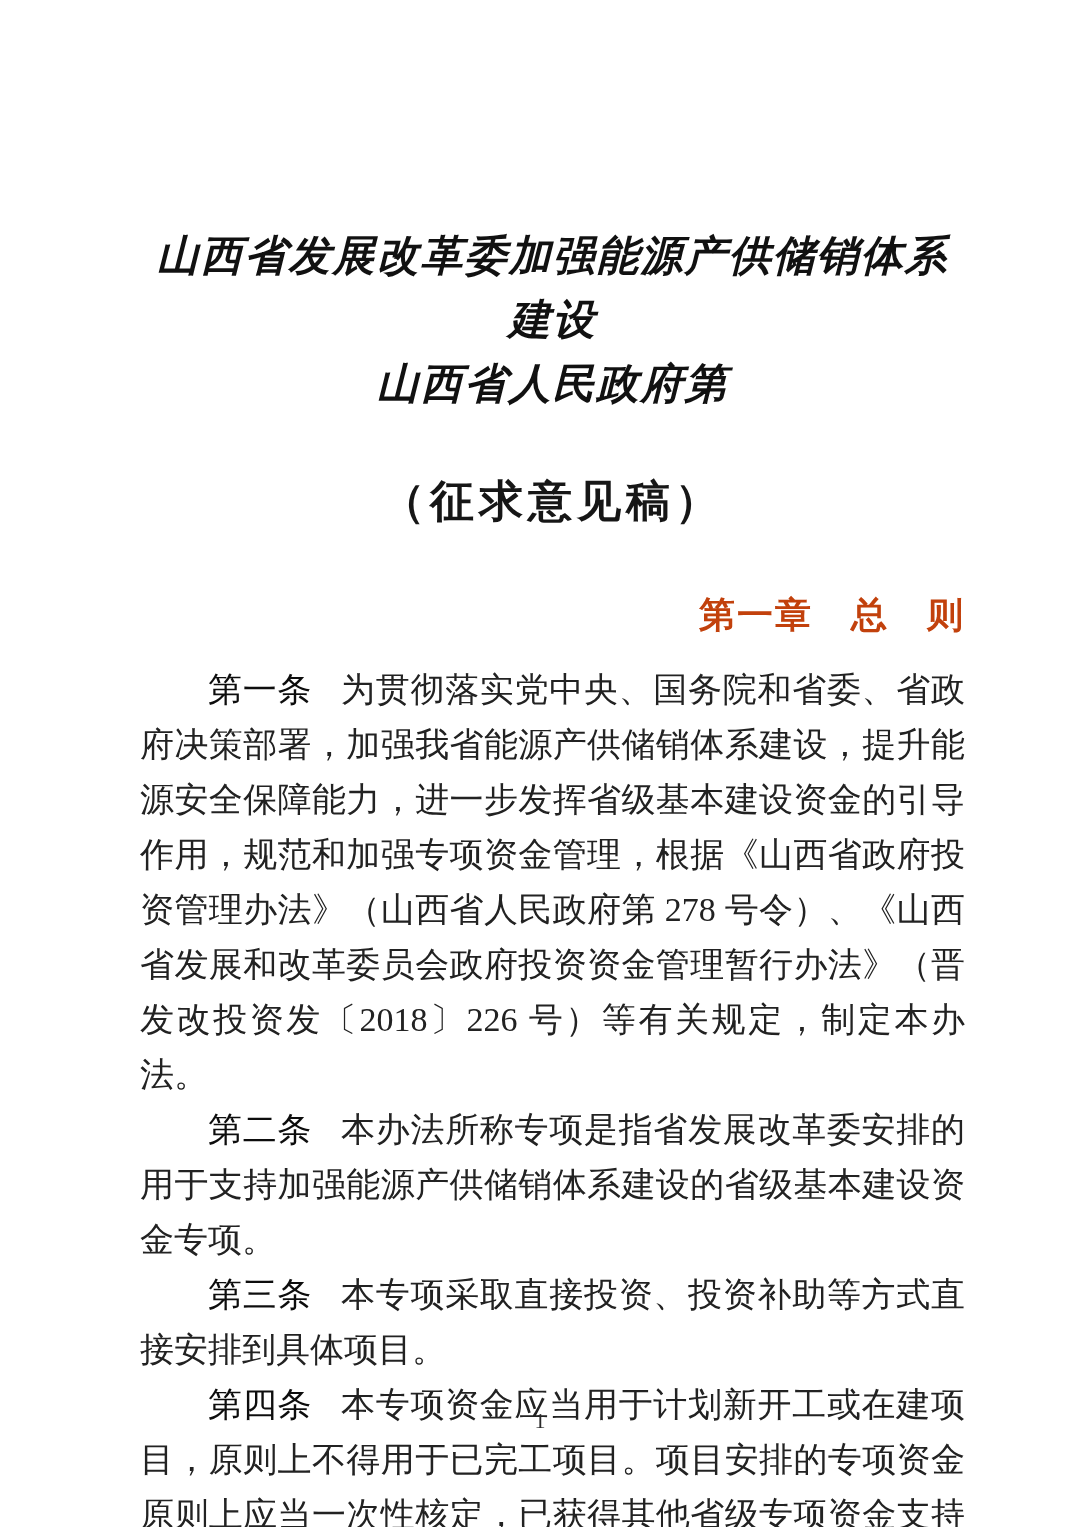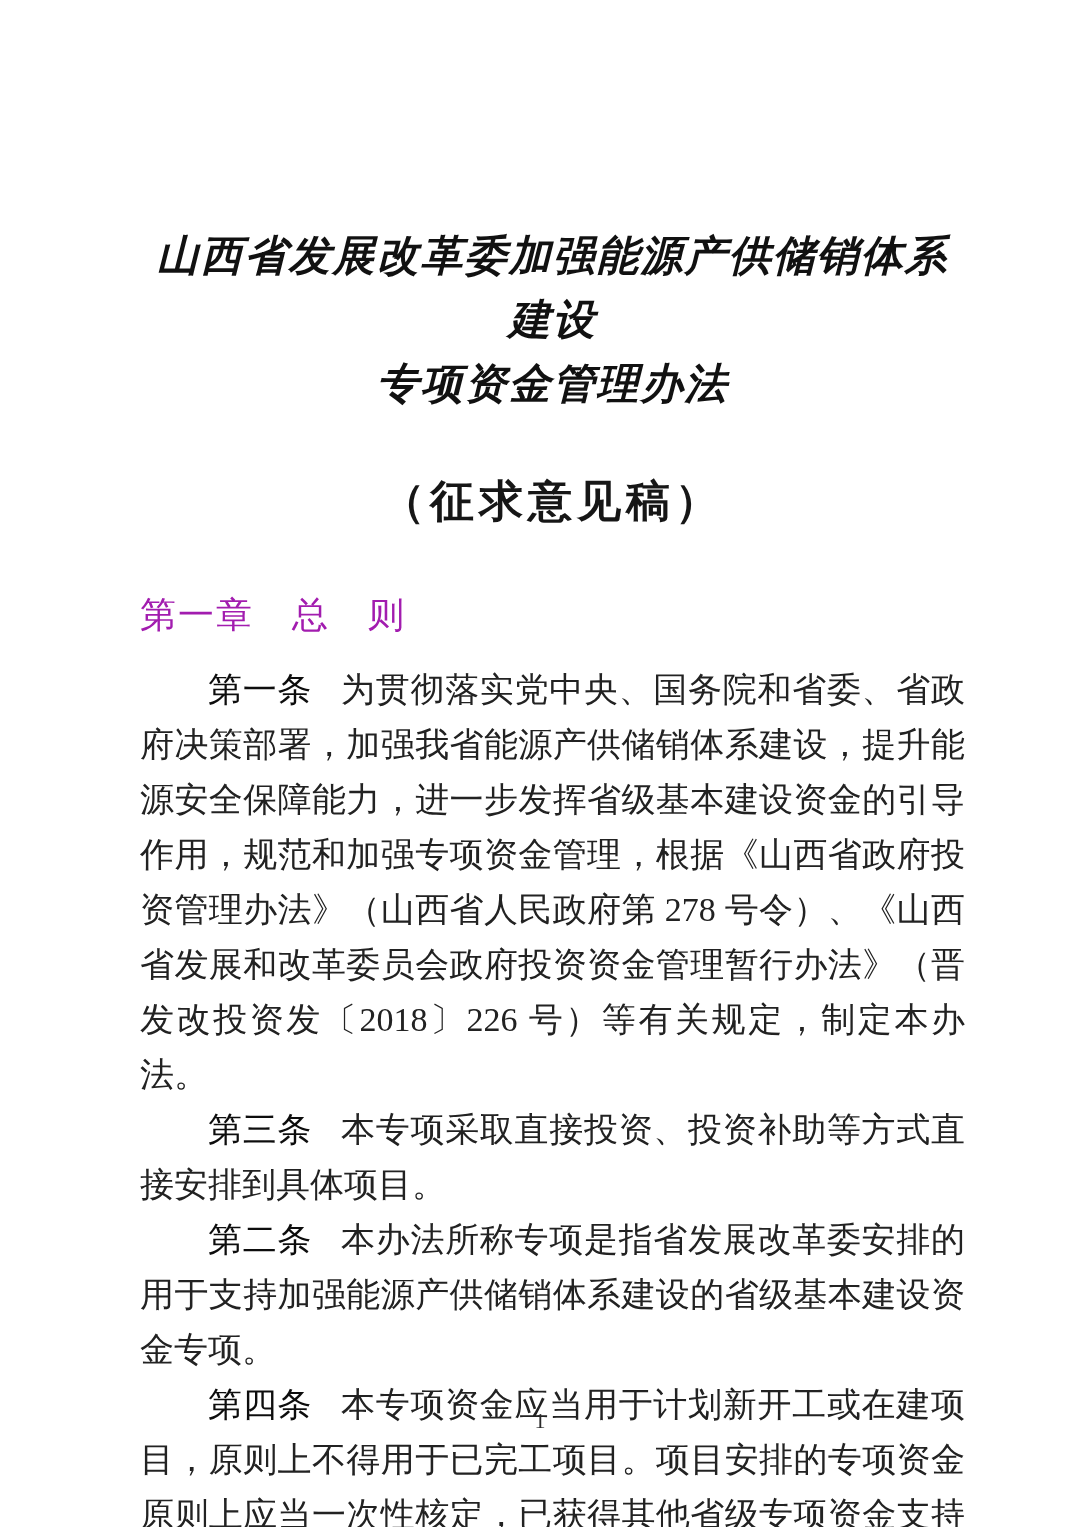"专项资金管理办法" span.title-line { text: 专项资金管理办法 -> 山西省人民政府第 }
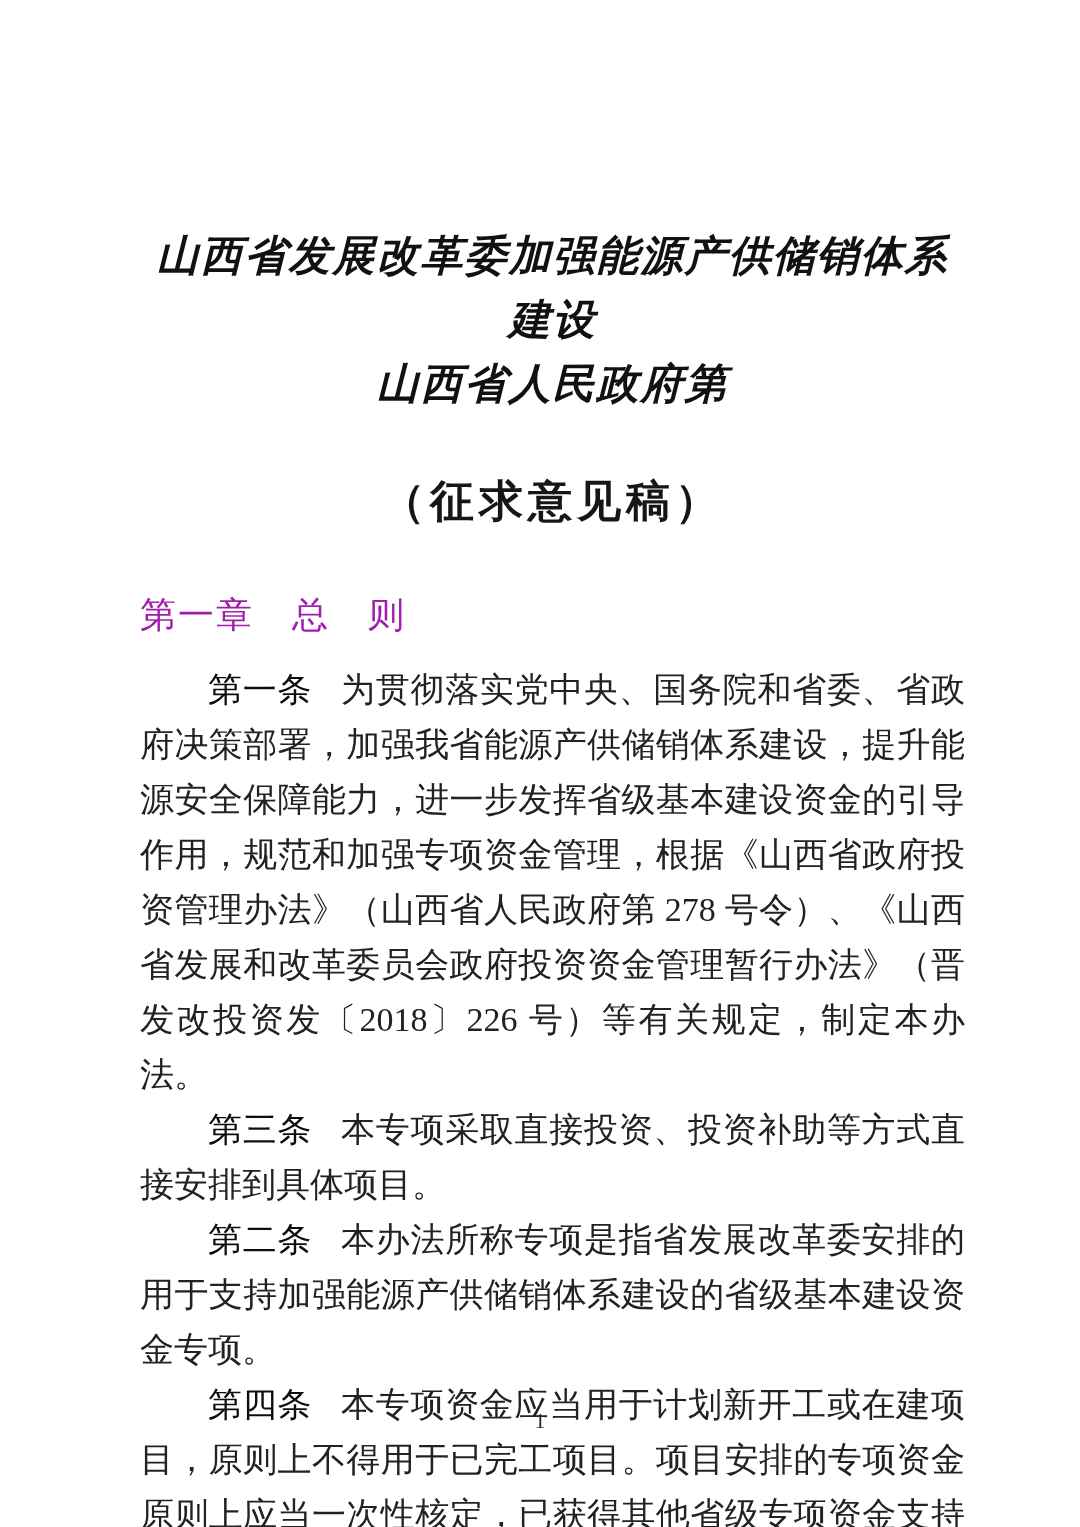"第一章 总 则" .chapter { color: #a21caf -> #c2410c; font-weight: 400 -> 700; text-align: left -> right }
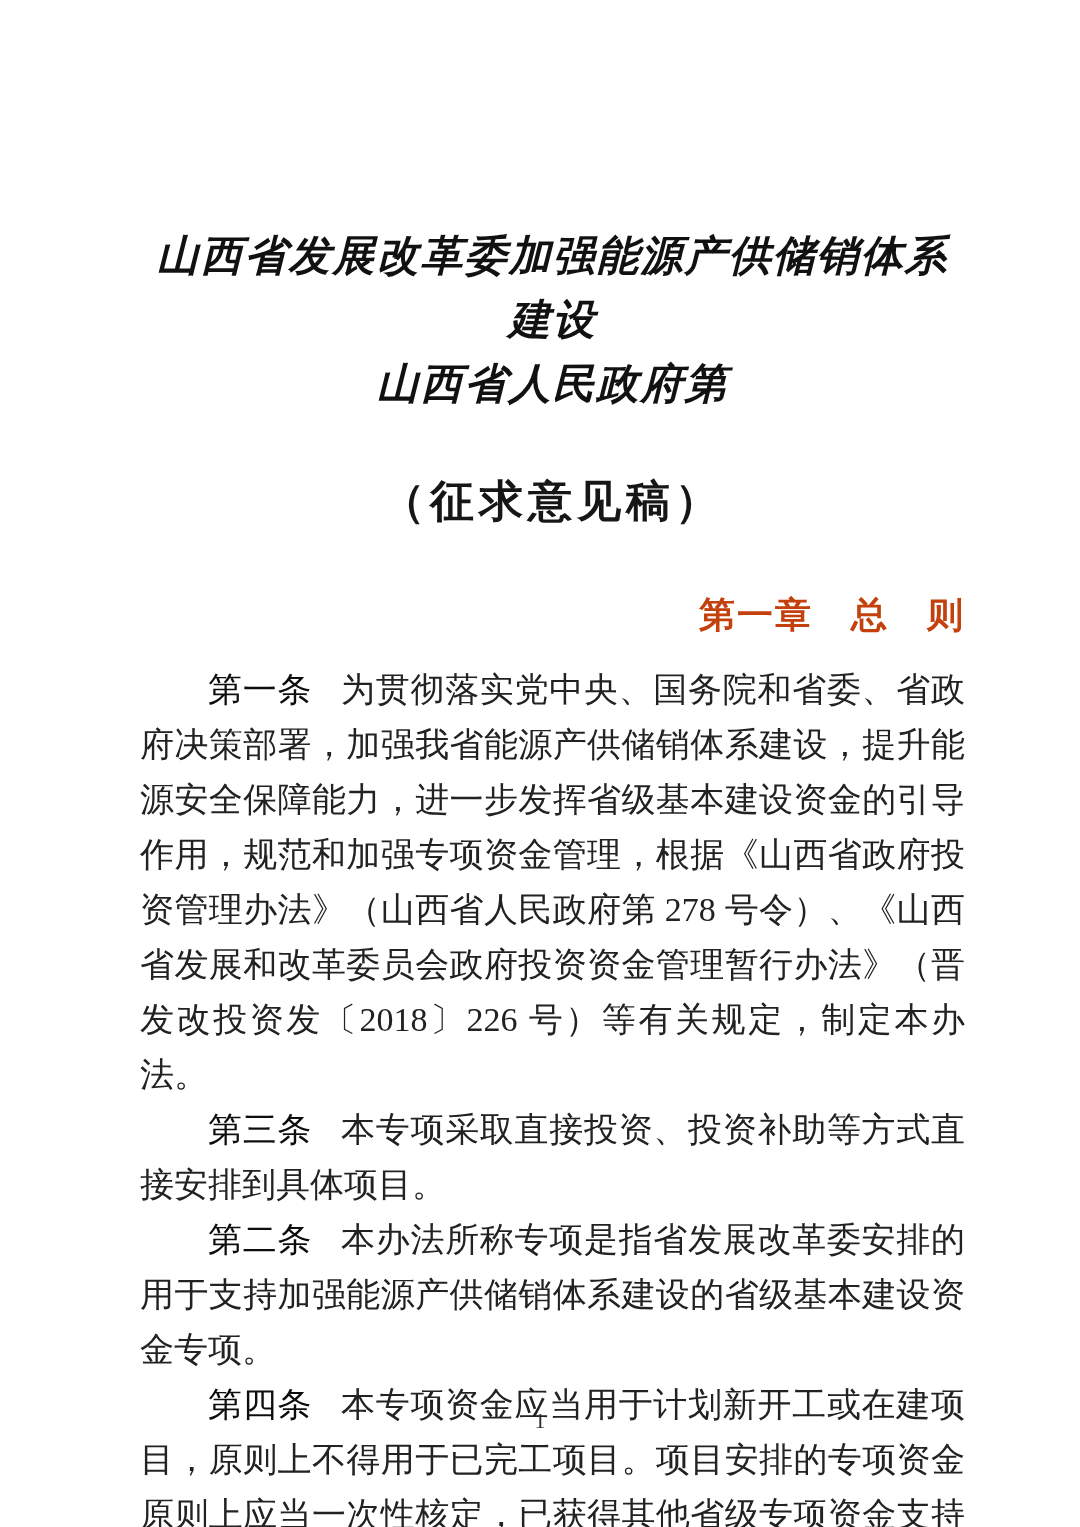"第三条 本专项采取直接投资、投资补助等方式直接安排到具体项目。" p.para { order: before "第二条" -> after "第二条" }
